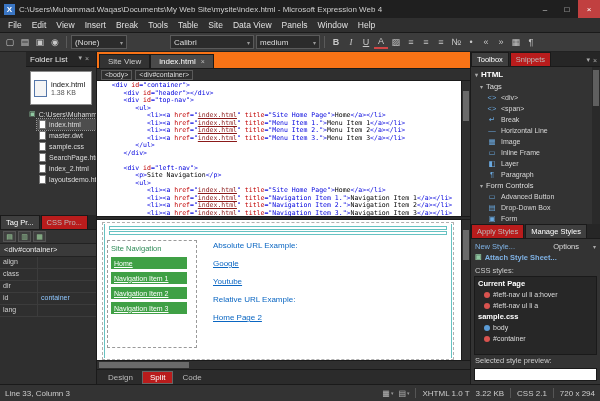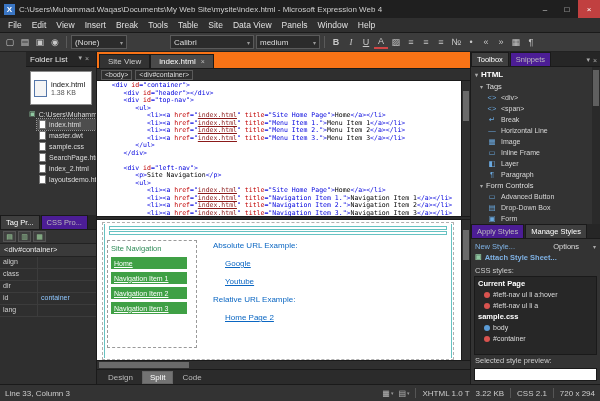"Snippets" .ptab { background: #4c1d95 -> #b91c1c }
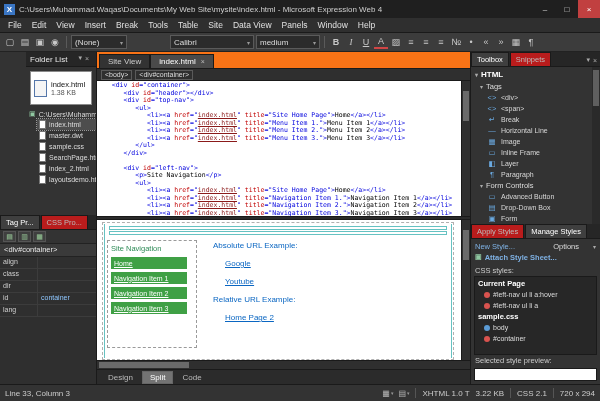"Google" .design-link { margin-left: 12px -> none }
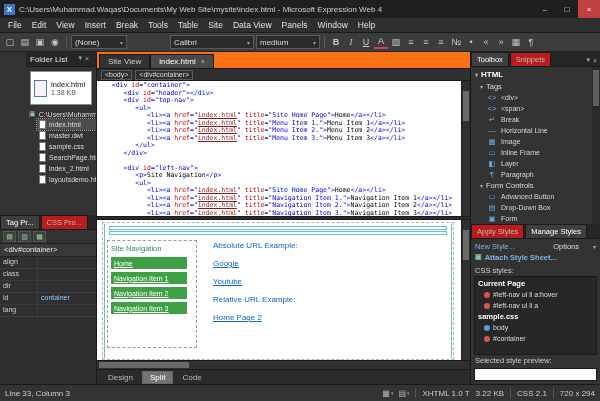"Split" .vtab.active { background: #737373 -> #b91c1c }
